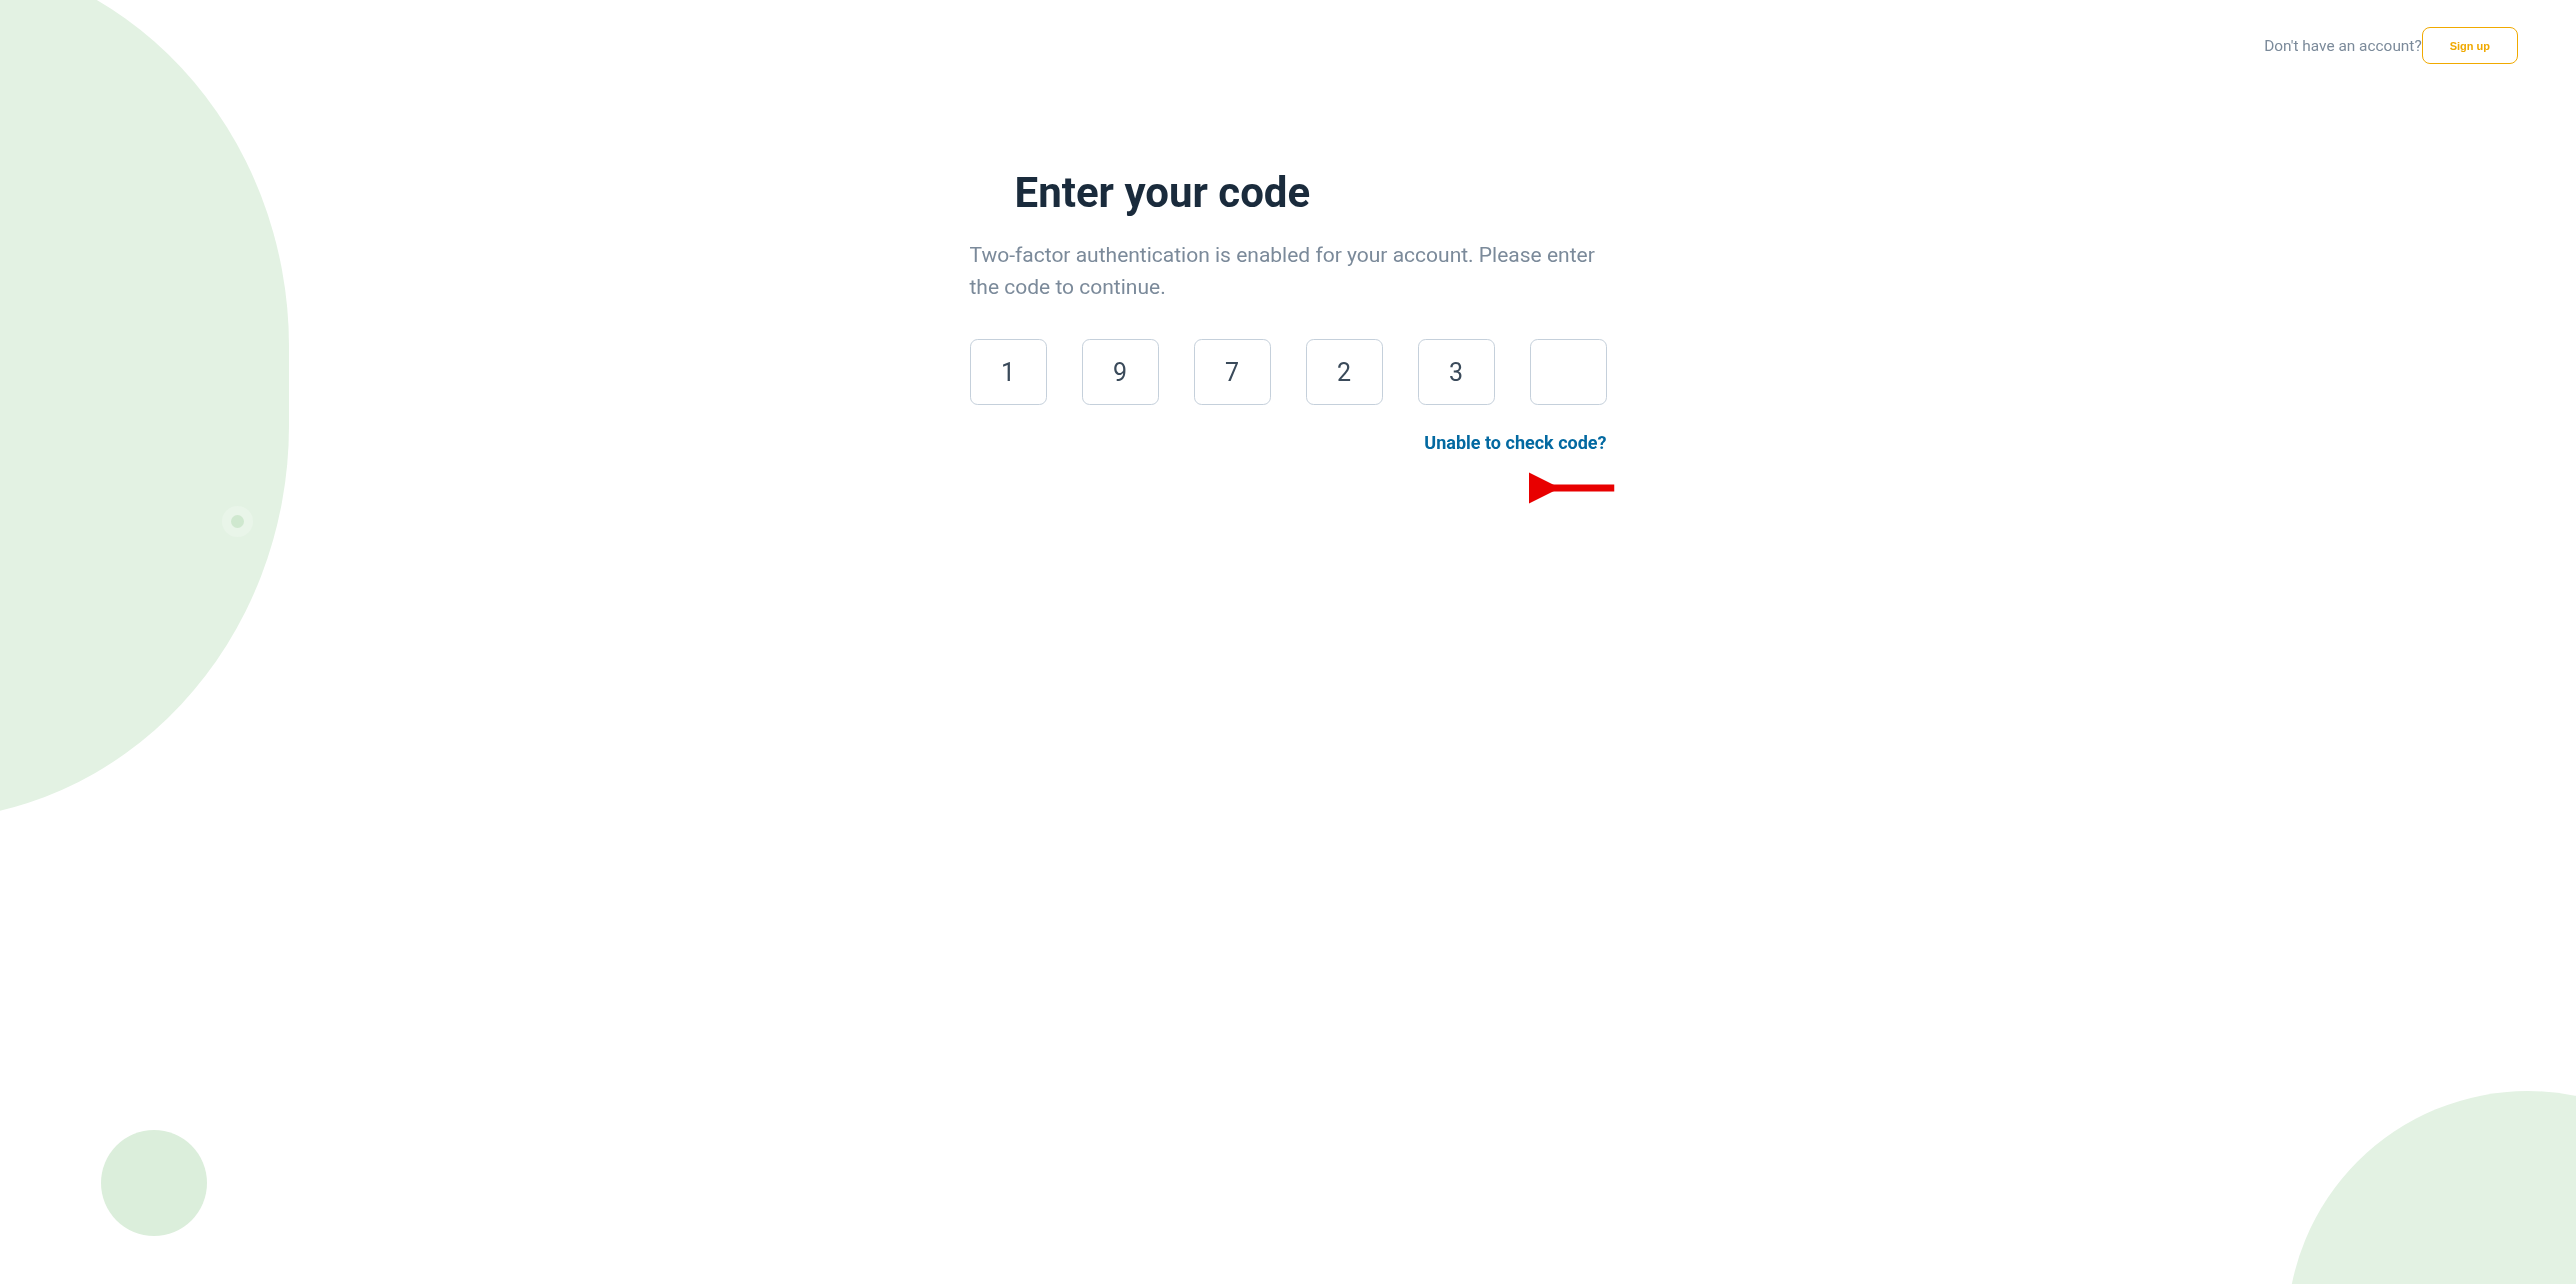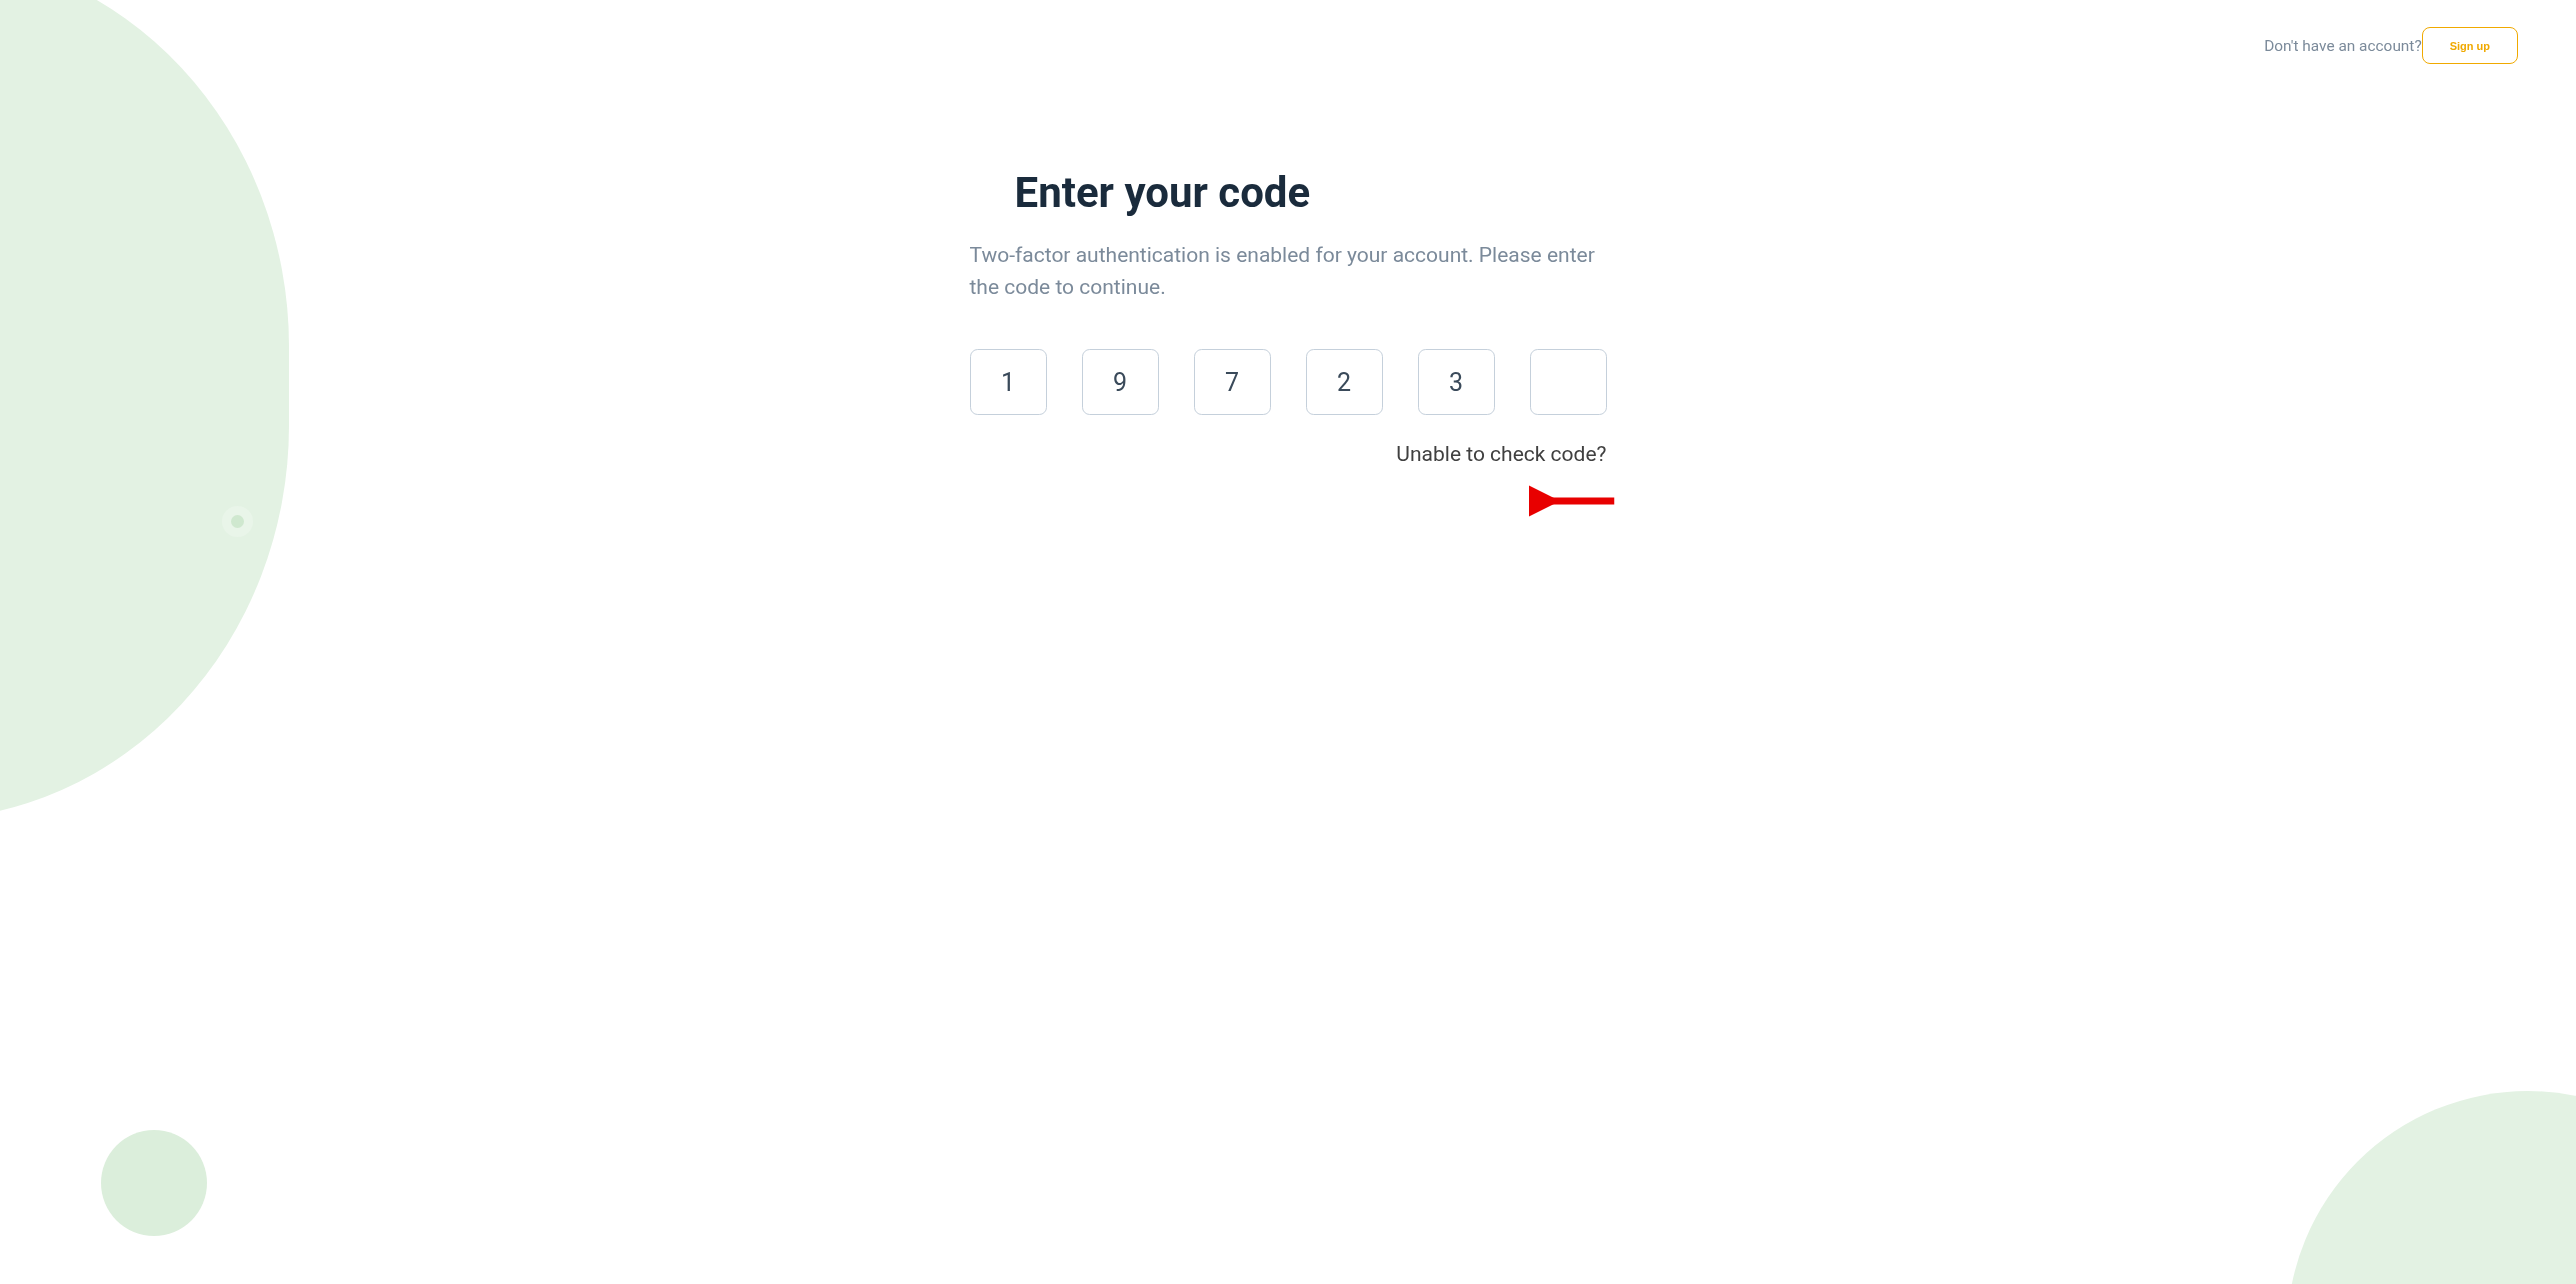"Two-factor authentication is enabled for" .subtitle { margin-bottom: 46px -> 36px }
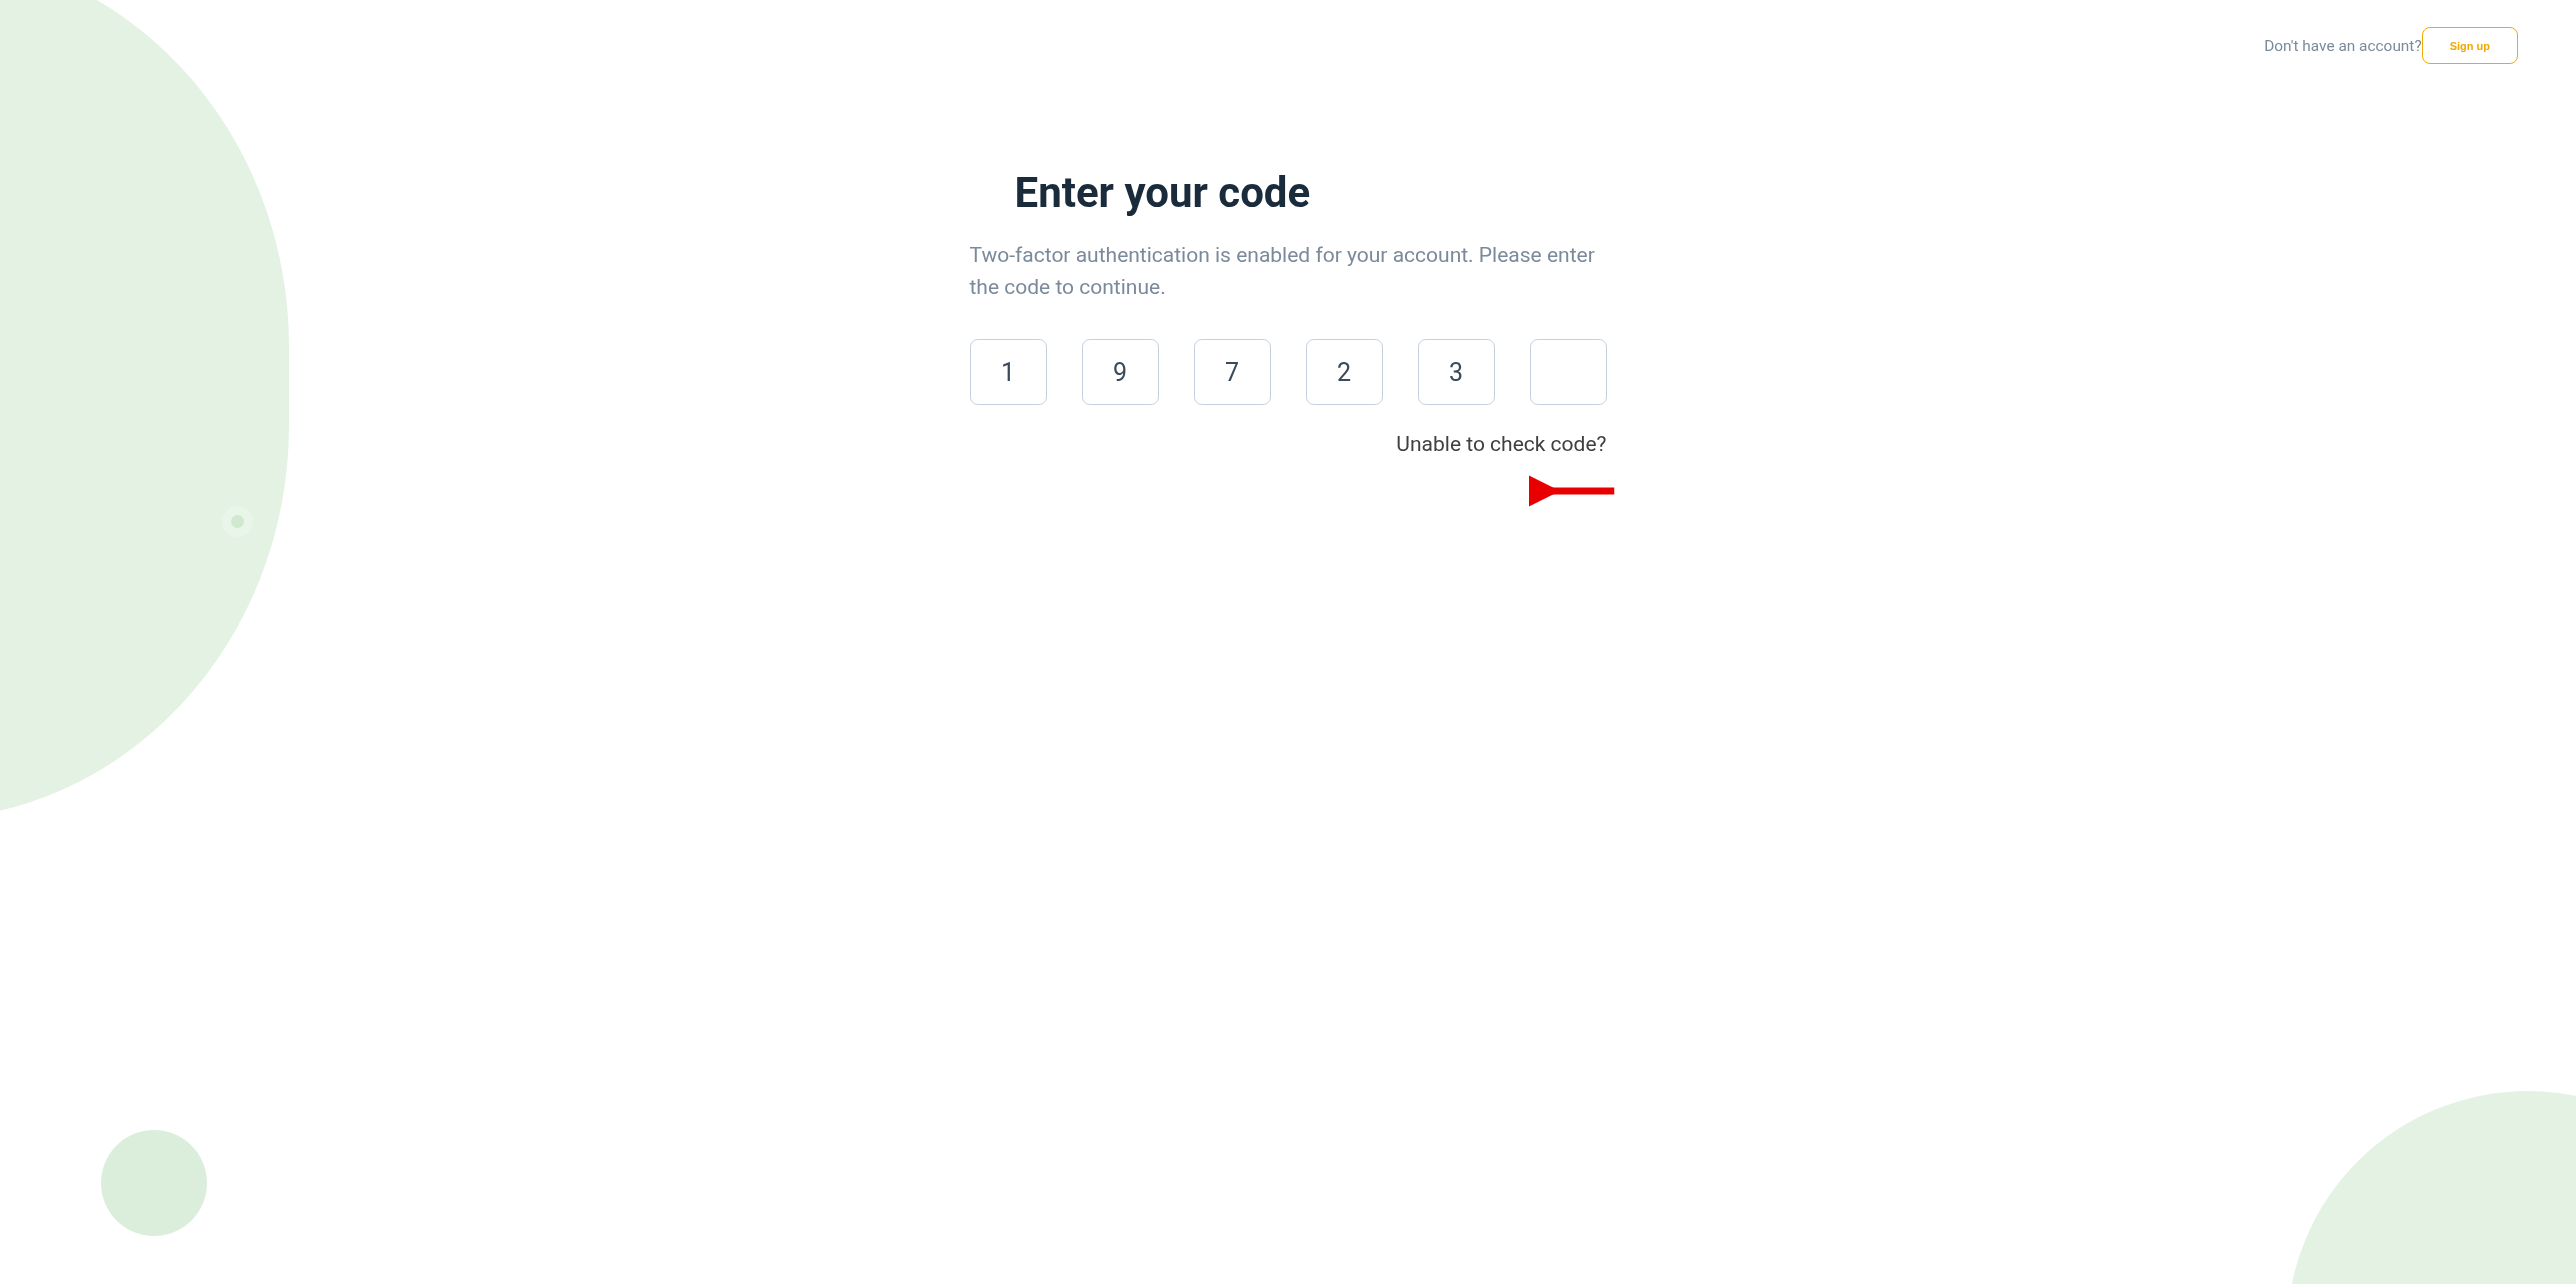"Unable to check code?" .help-link { color: #404040 -> #0369a1; font-size: 21px -> 18px; font-weight: 400 -> 700 }
